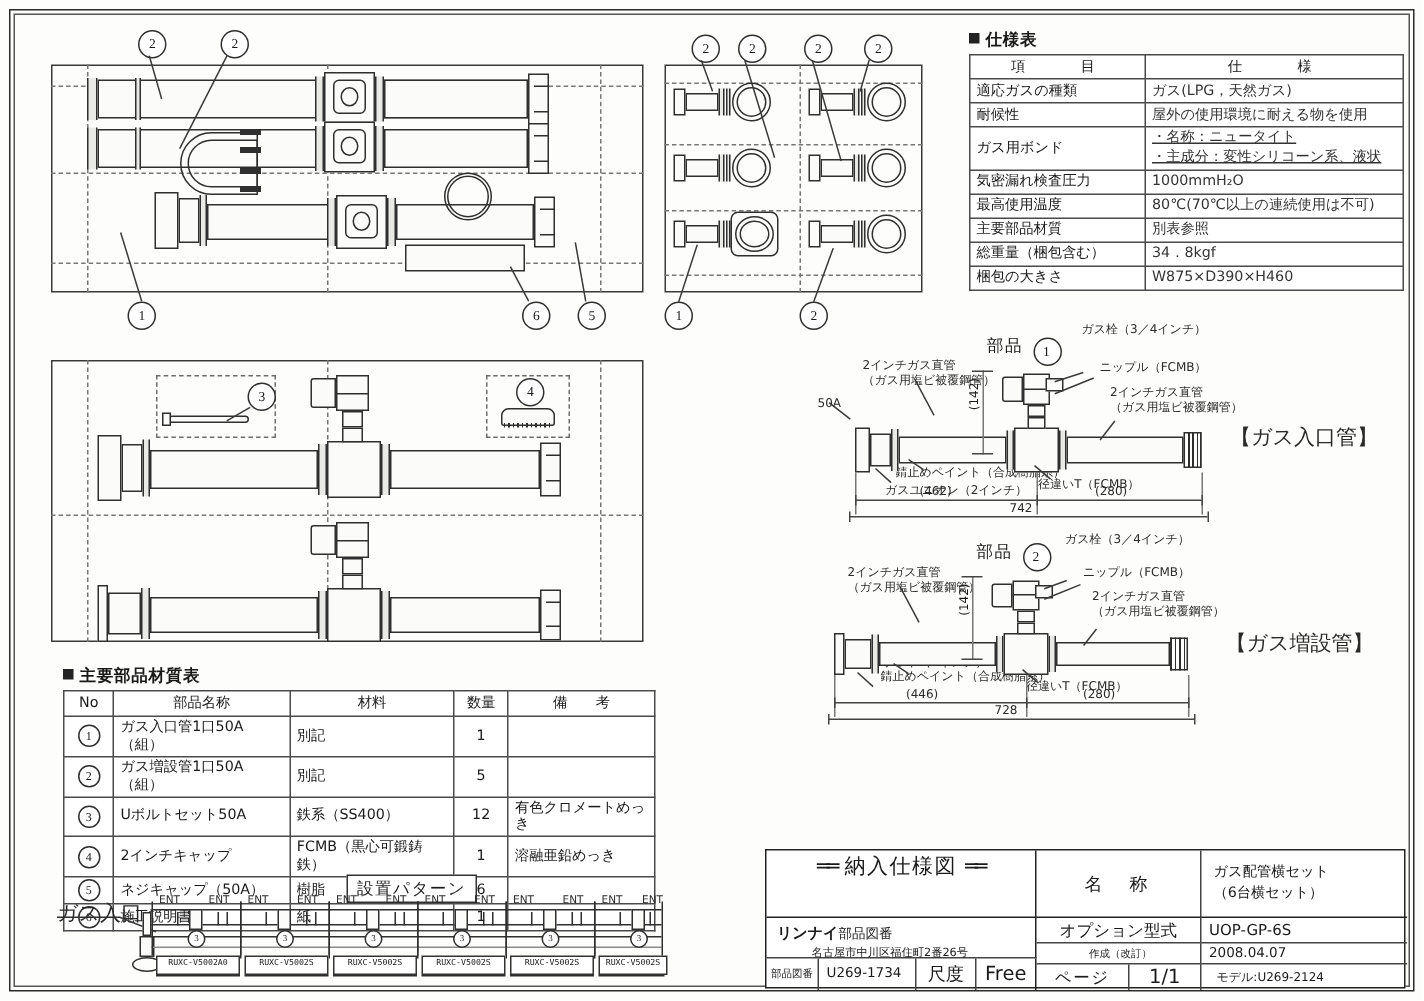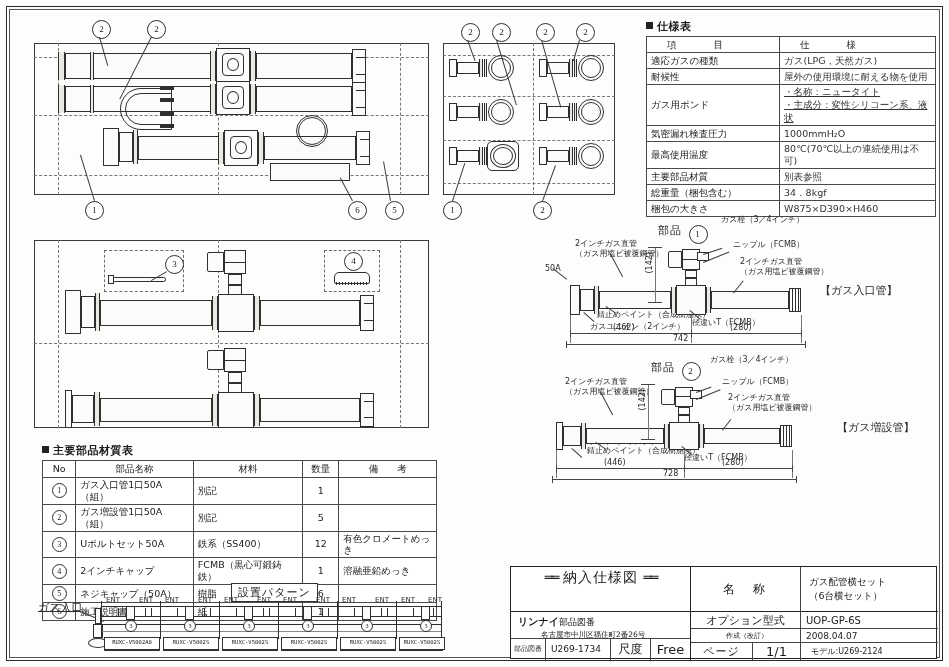"項 目" #spec .hd { padding-left: 20px -> 4px; text-align: none -> center }
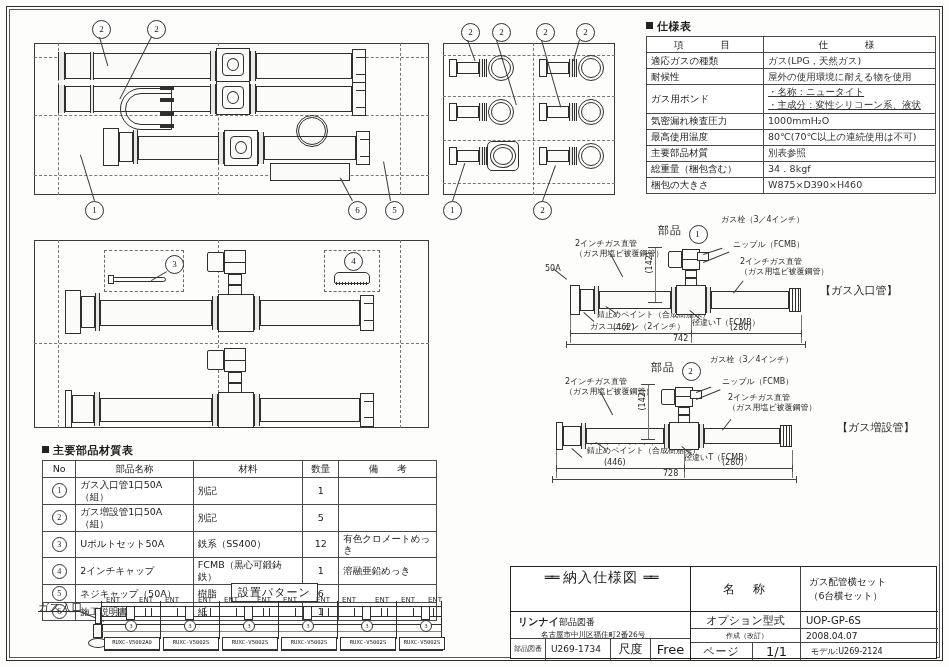"【ガス入口管】" .txt.br { font-size: 11px -> 14px }
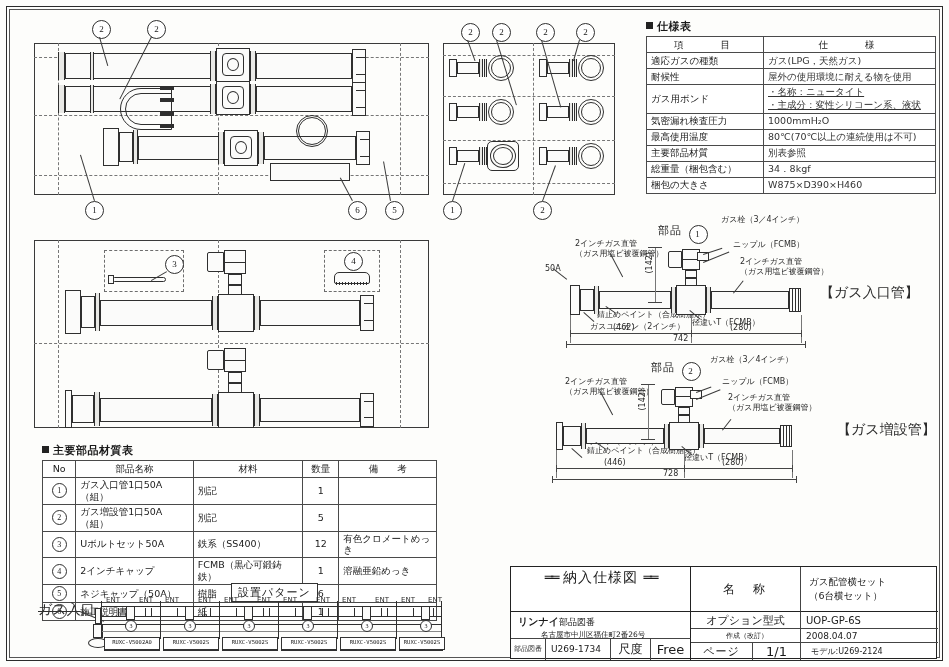"【ガス増設管】" div.txt { left: 837px -> 817px }
